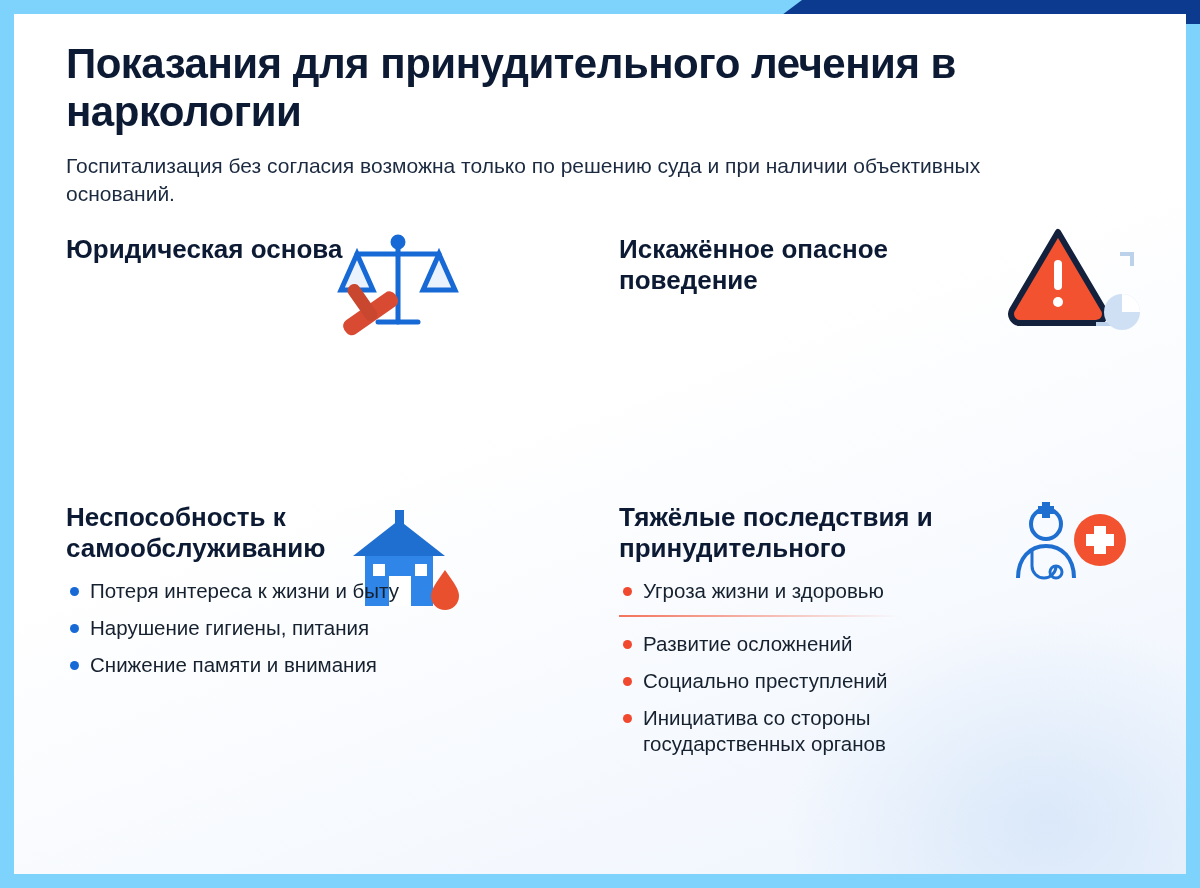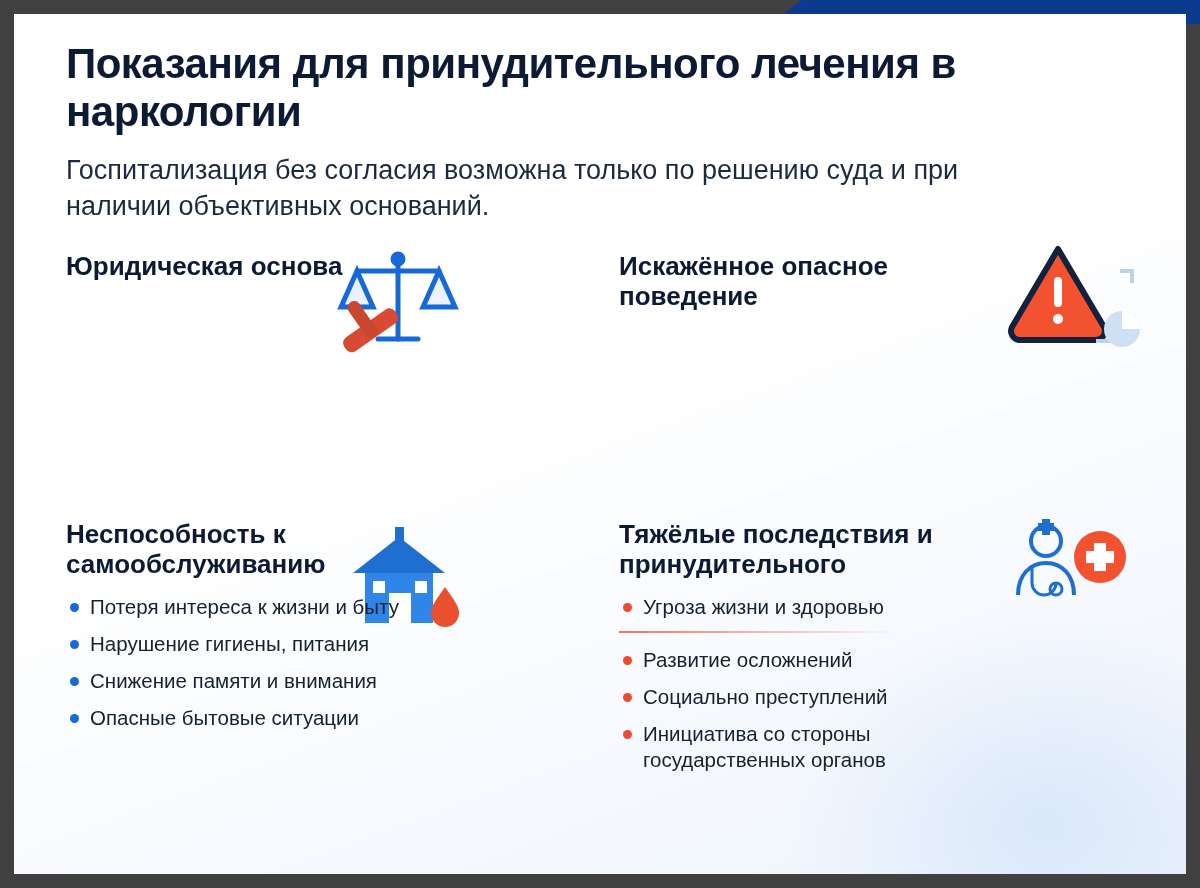"Показания для принудительного лечения в" .frame { background: #404040 -> #7dd3fc }
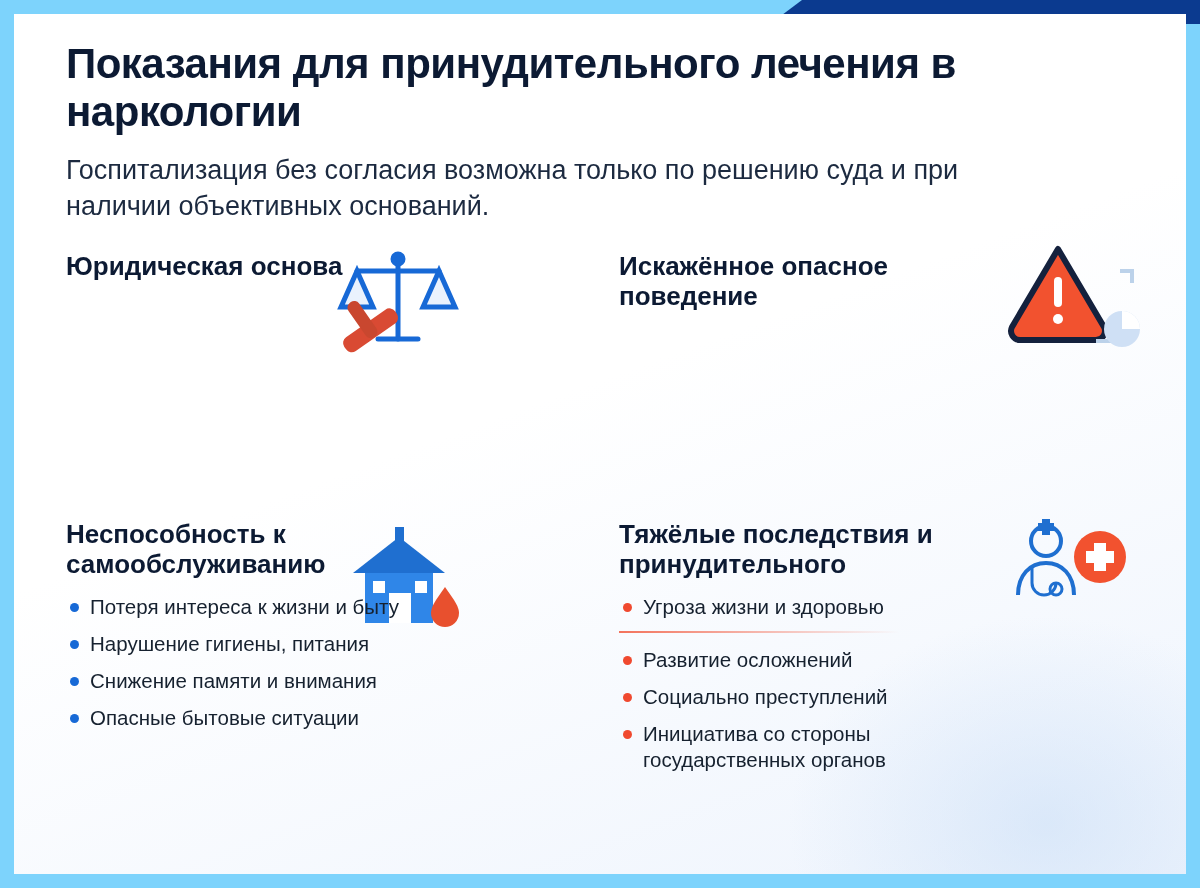"Госпитализация без согласия возможна" .subtitle { font-size: 27px -> 21px }
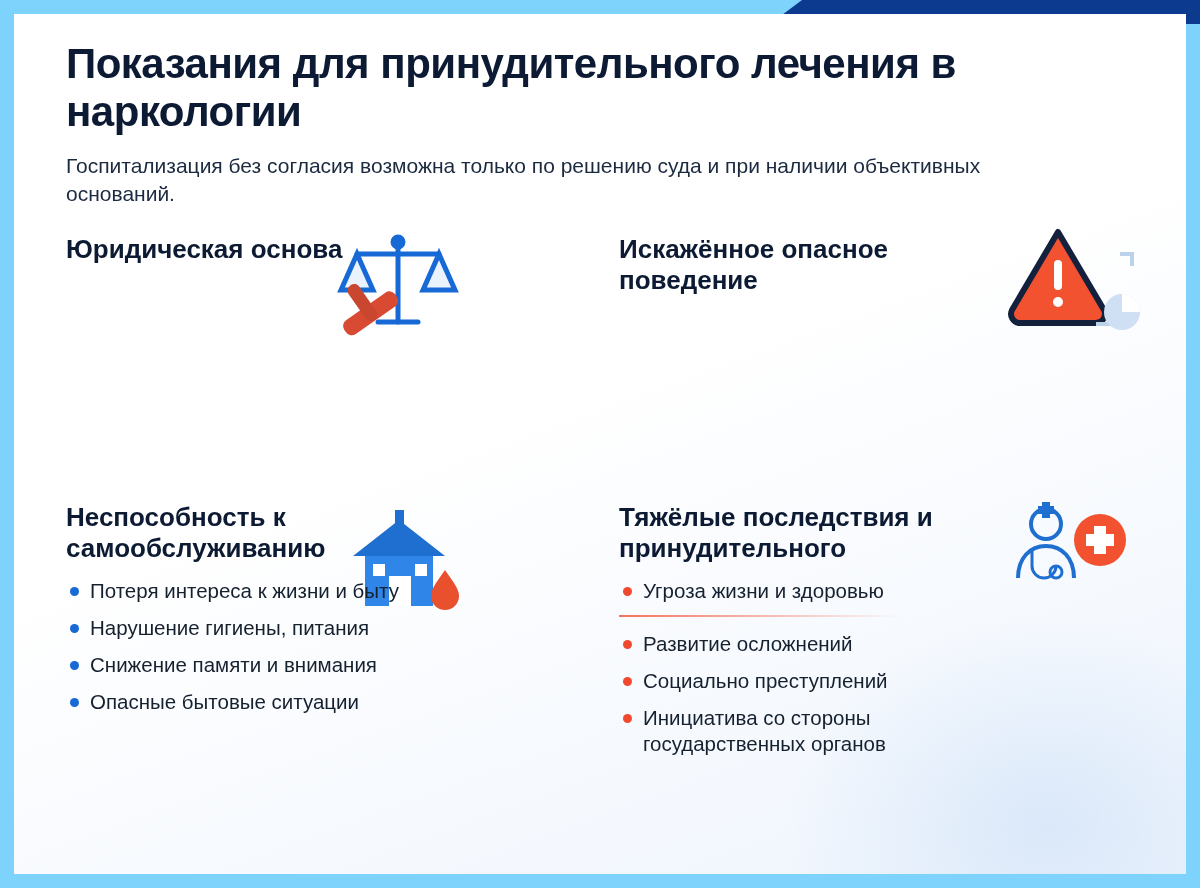"Опасные бытовые ситуации" li { html: <li>Опасные бытовые ситуации</li> -> none }
